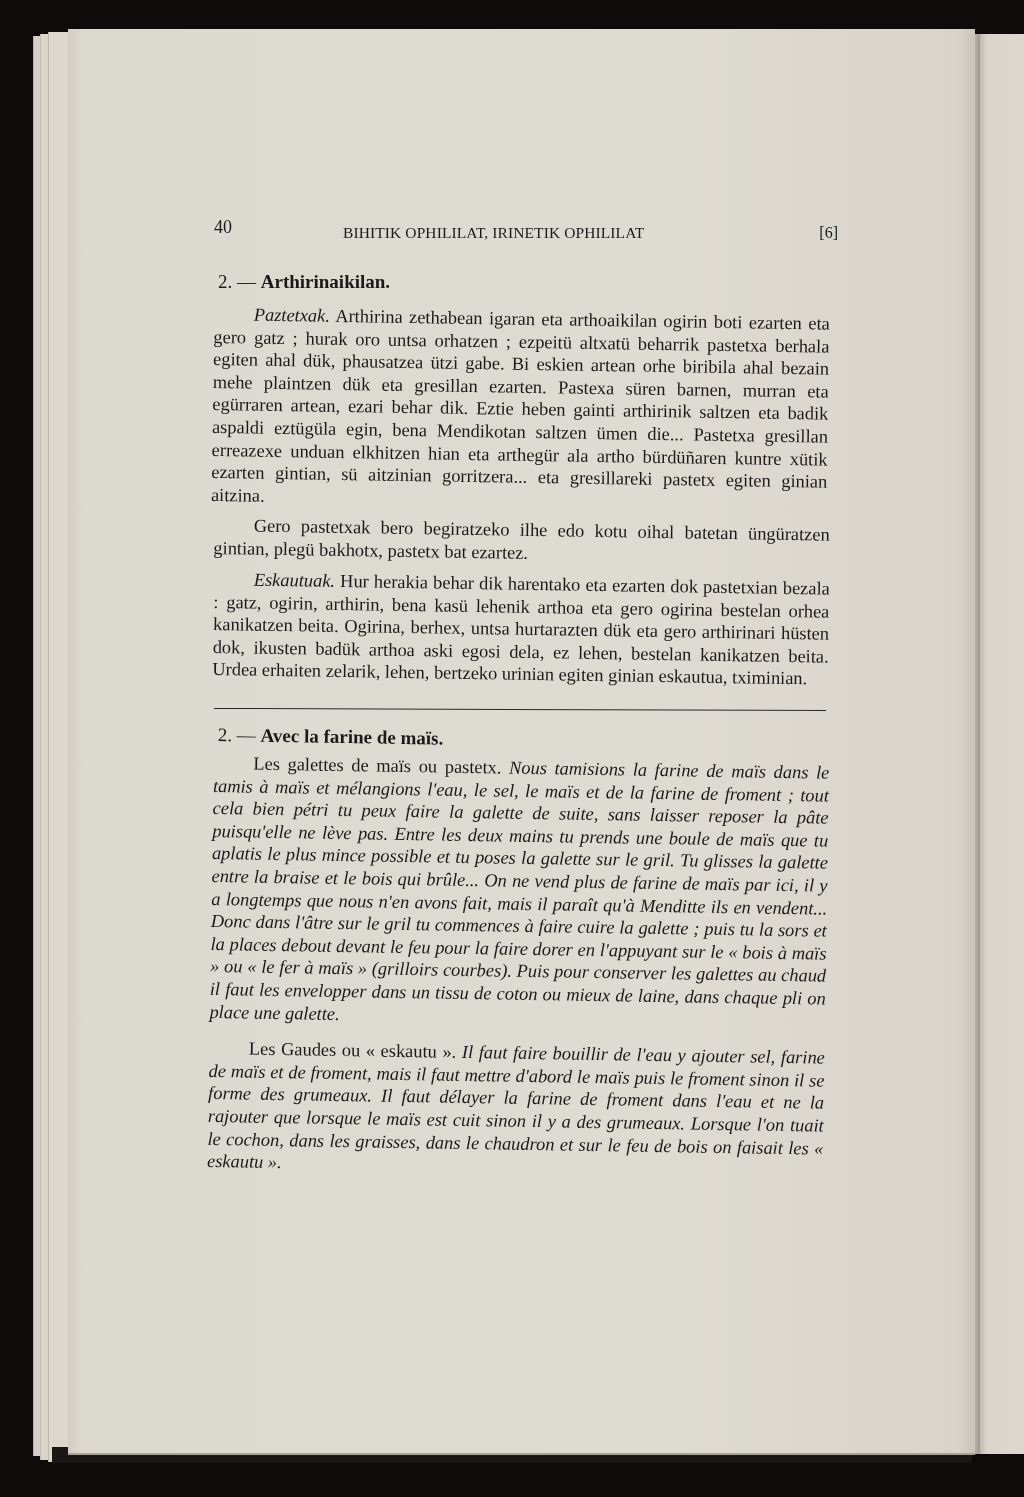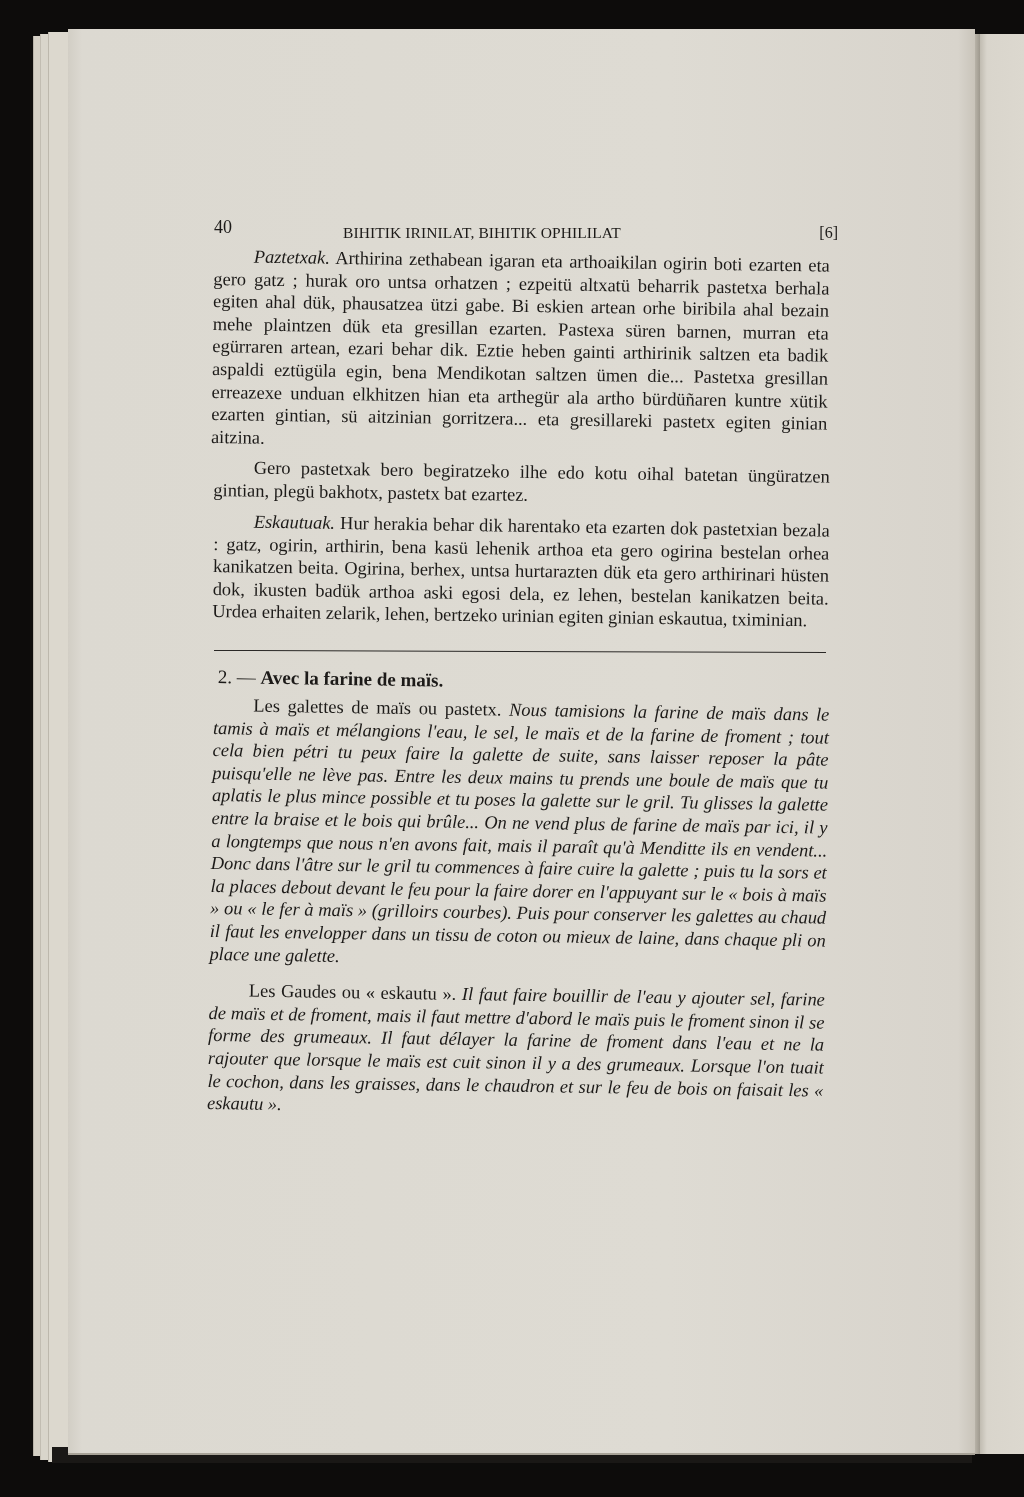"BIHITIK IRINILAT, BIHITIK OPHILILAT" span.run-title { text: IRINILAT, BIHITIK -> OPHILILAT, IRINETIK }
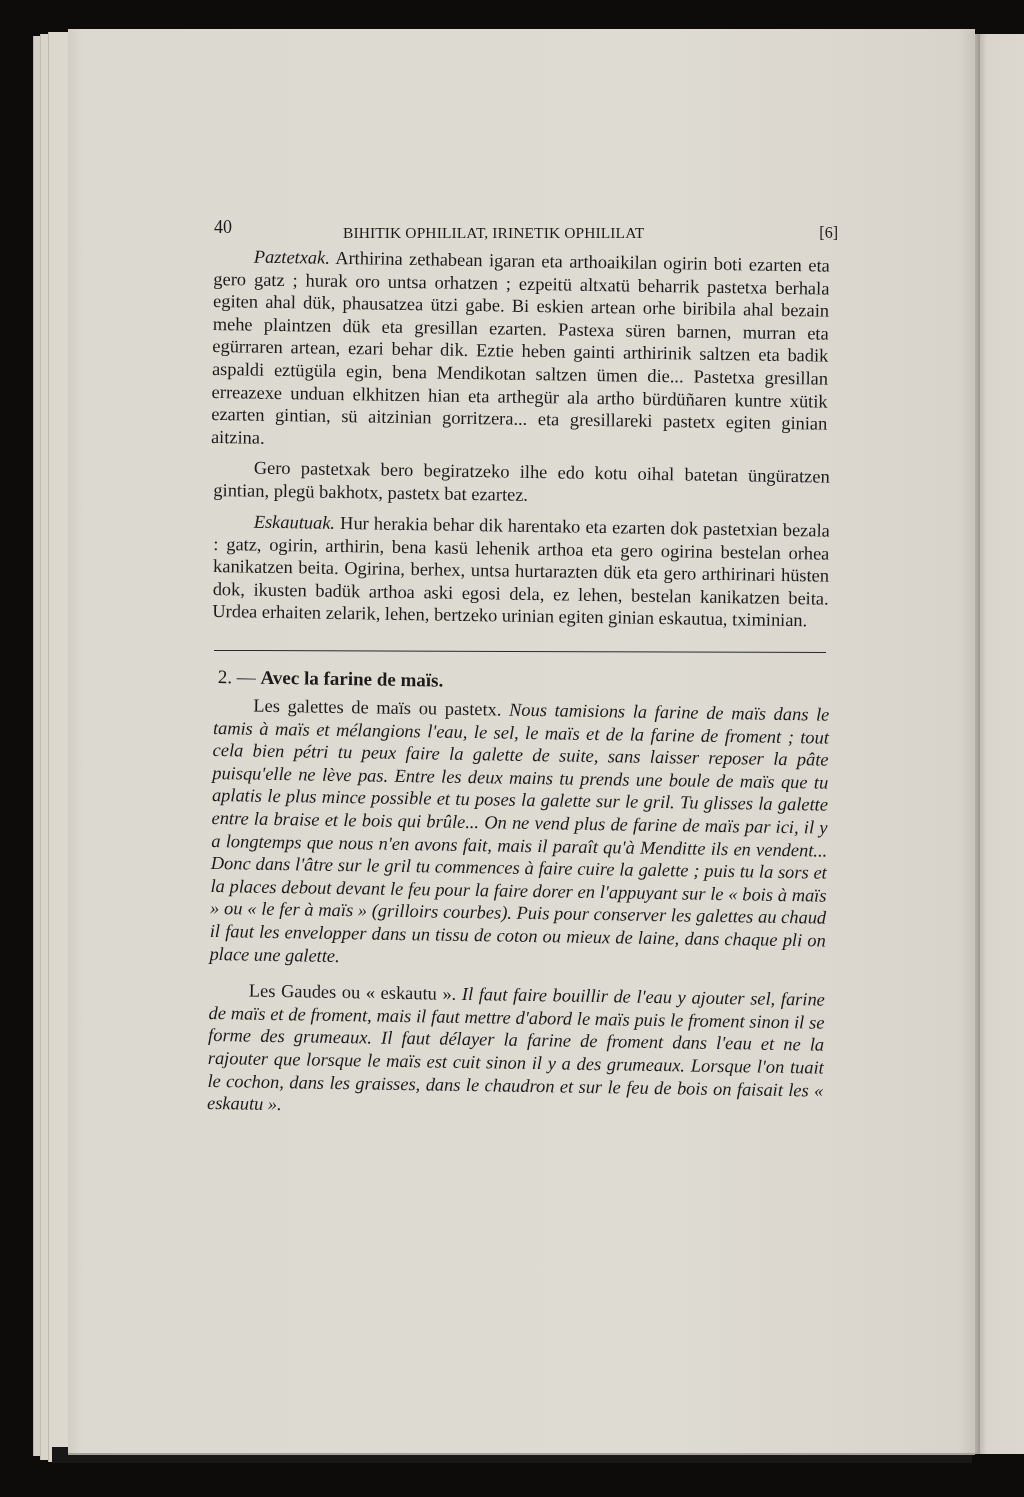"2. — Arthirinaikilan." div.section-heading { html: none -> <div> <span>2. —</span> <span>Arthirinaikilan.</span> </div> }
